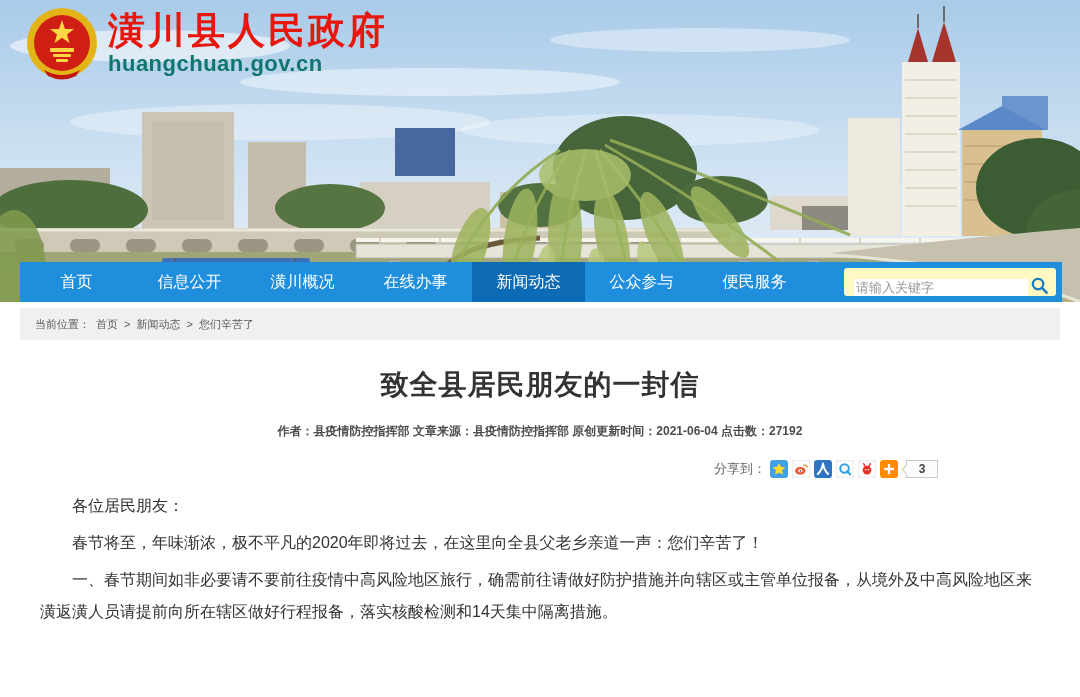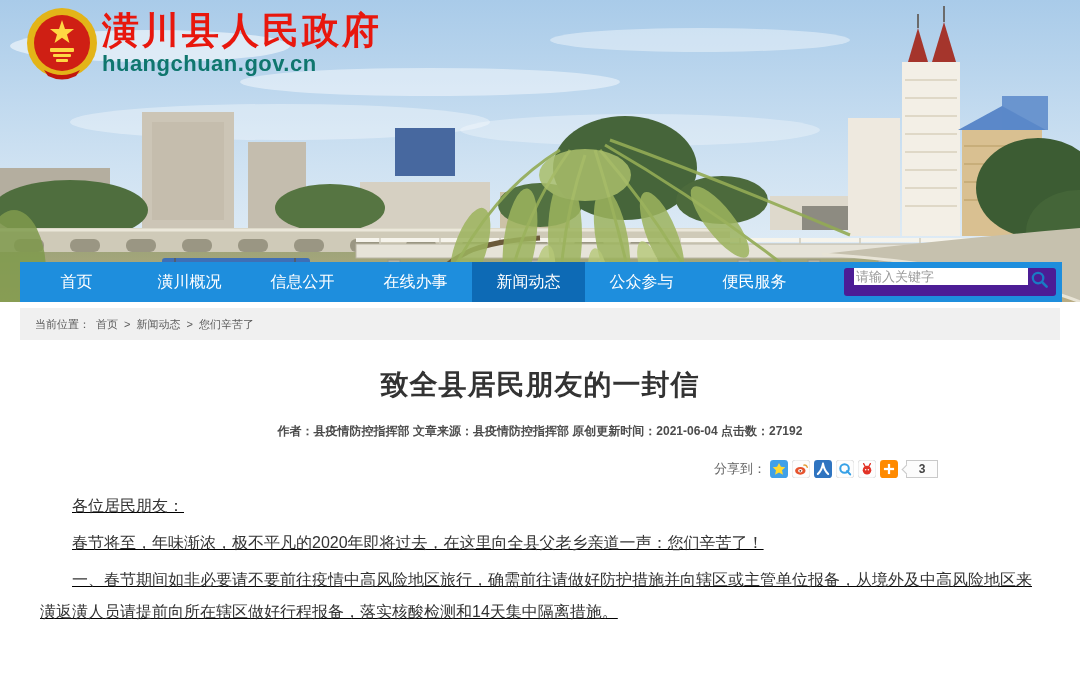"潢川县人民政府" .site-header { gap: 2px -> 8px }
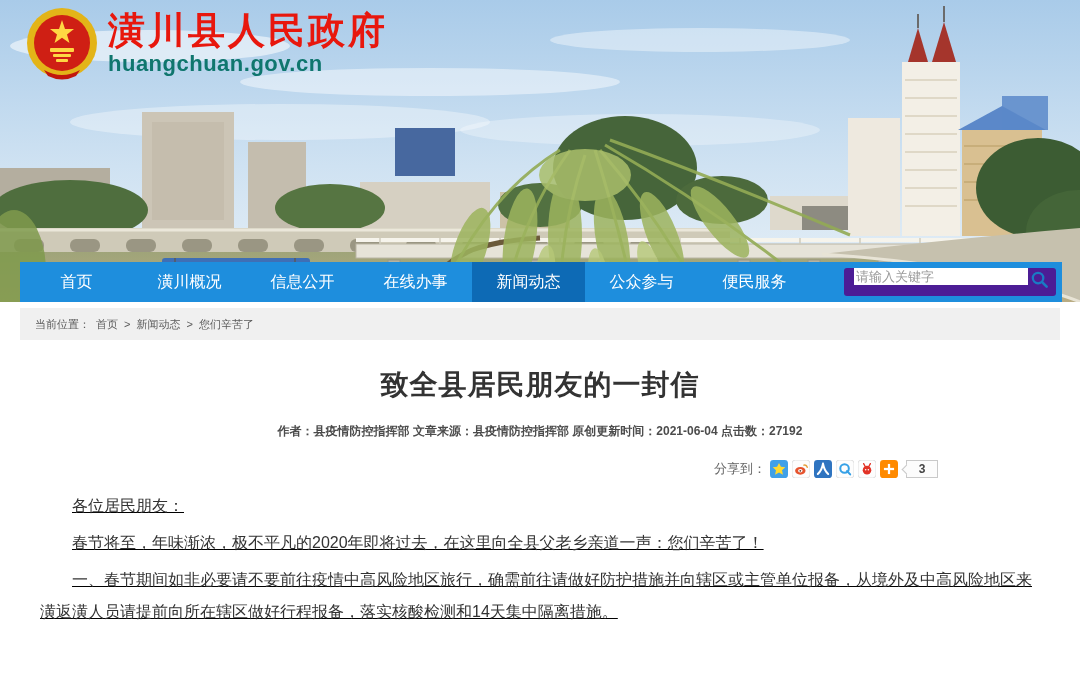"潢川概况" div.nav-tab { order: before "信息公开" -> after "信息公开" }
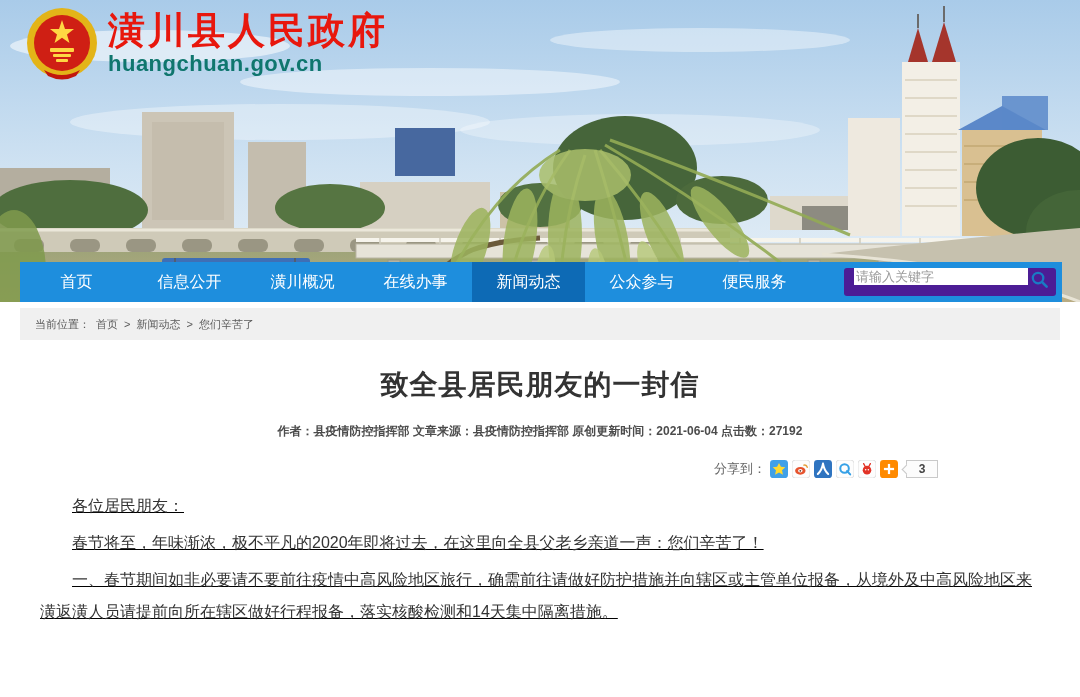"请输入关键字" .nav-search { align-items: flex-start -> flex-end; background: #4c1d95 -> #fef9c3 }
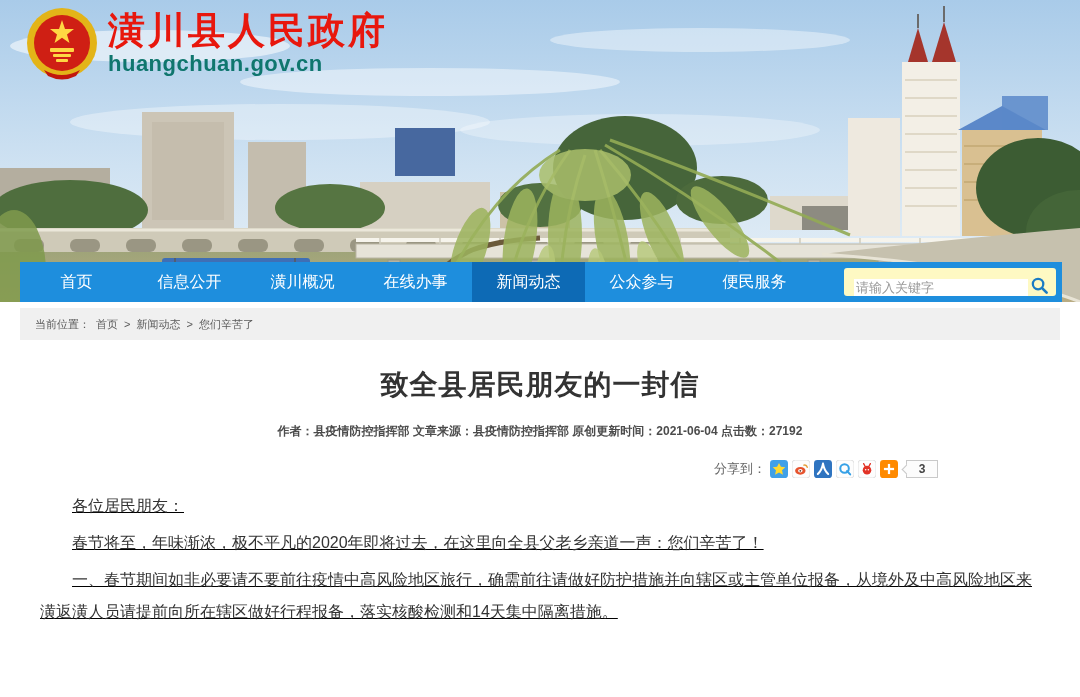"各位居民朋友：" .article-body { text-decoration: underline -> none }
